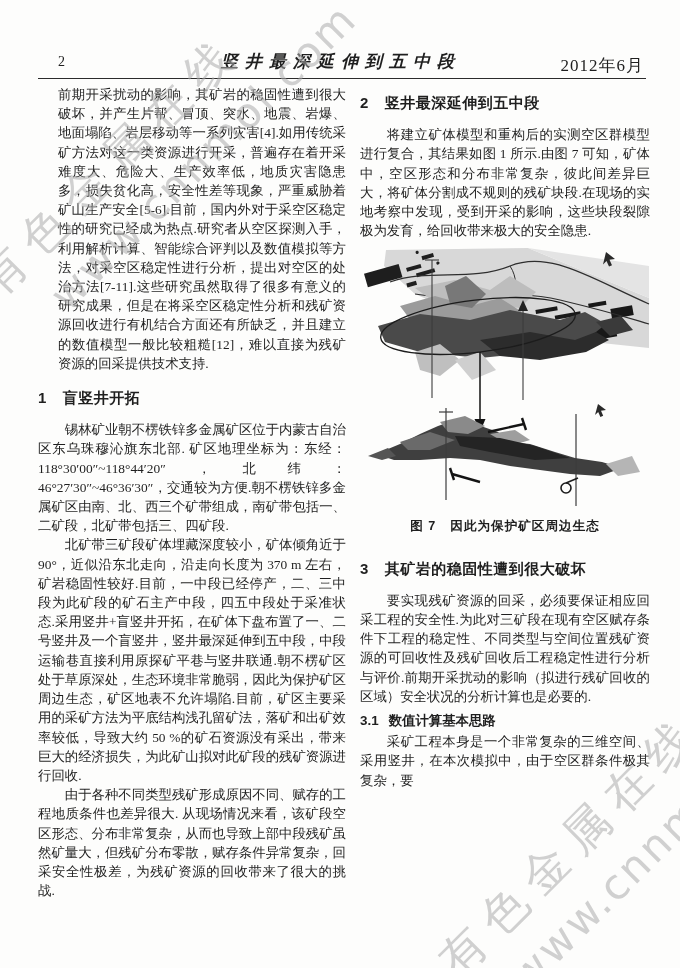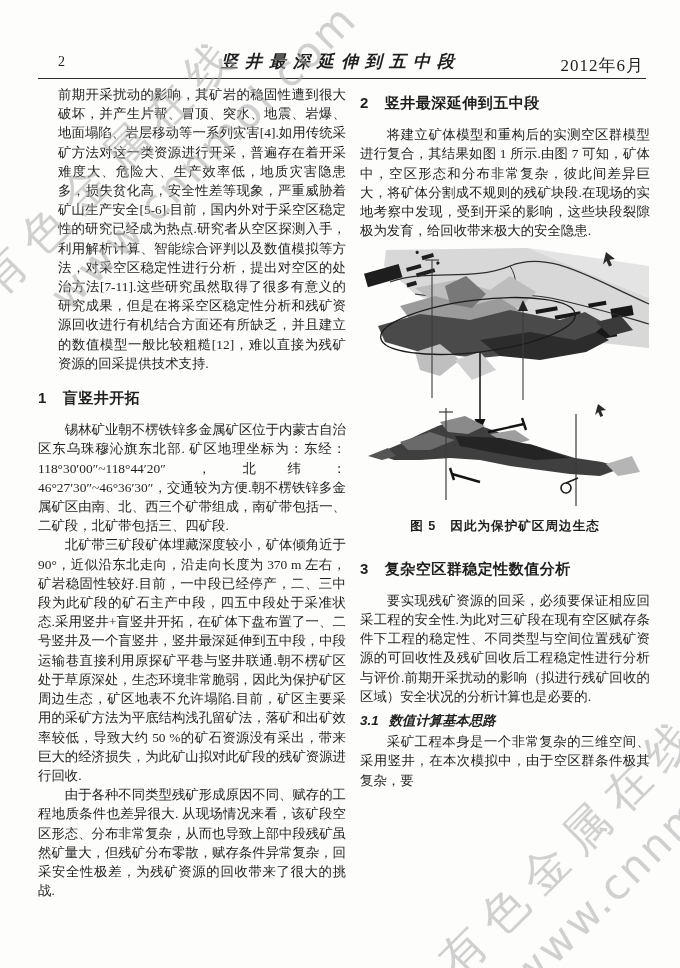"图 5" span.lbl { text: 5 -> 7 }
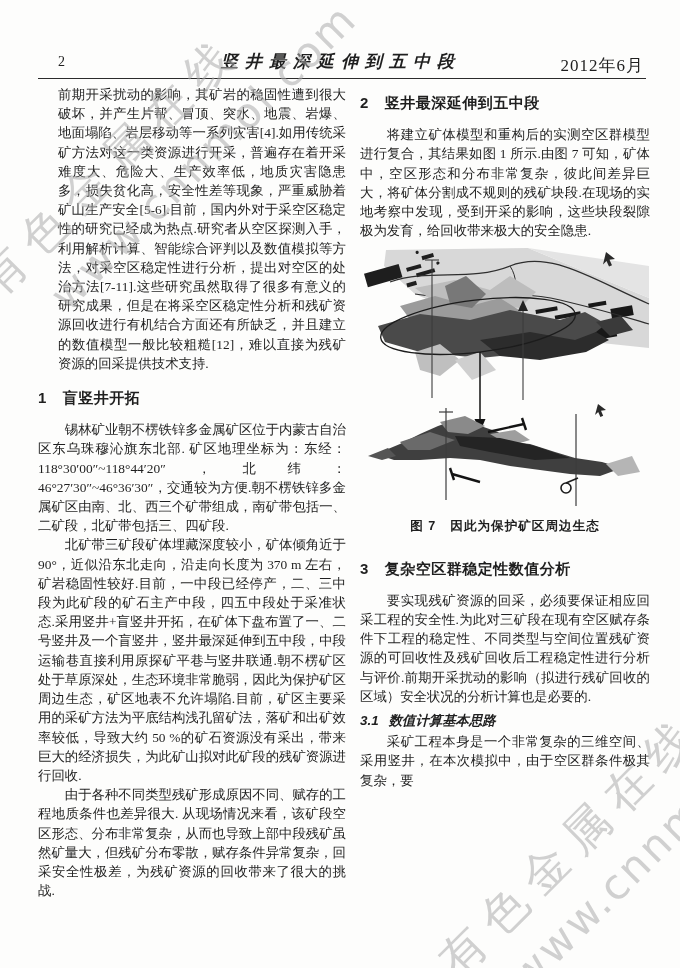"复杂空区群稳定性数值分析" span { text: 复杂空区群稳定性数值分析 -> 其矿岩的稳固性遭到很大破坏 }
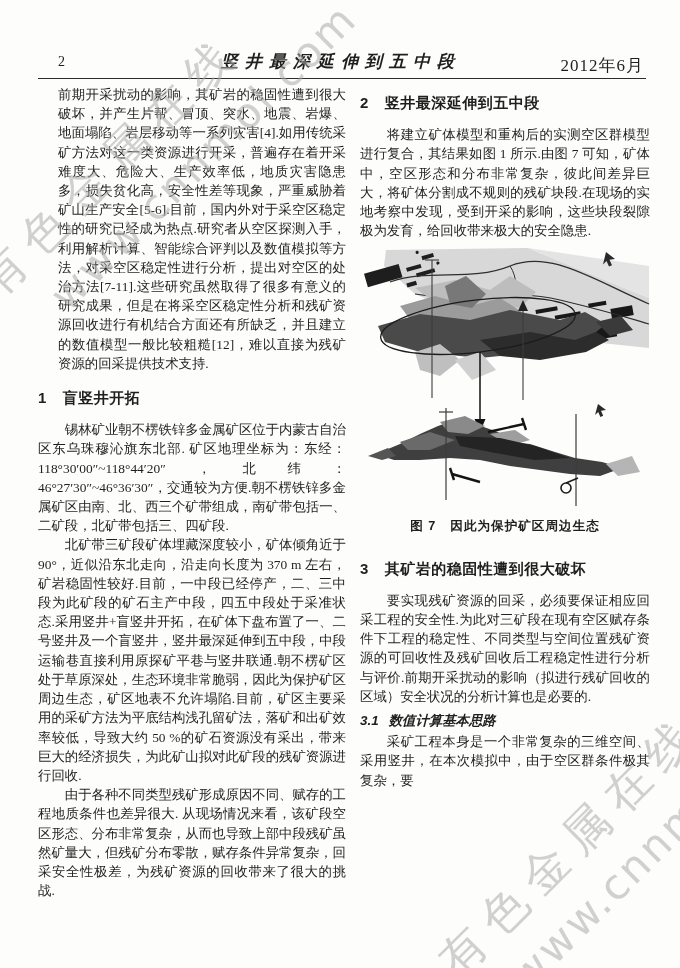"3.1 数值计算基本思路" h3.subsec { font-style: italic -> none }
